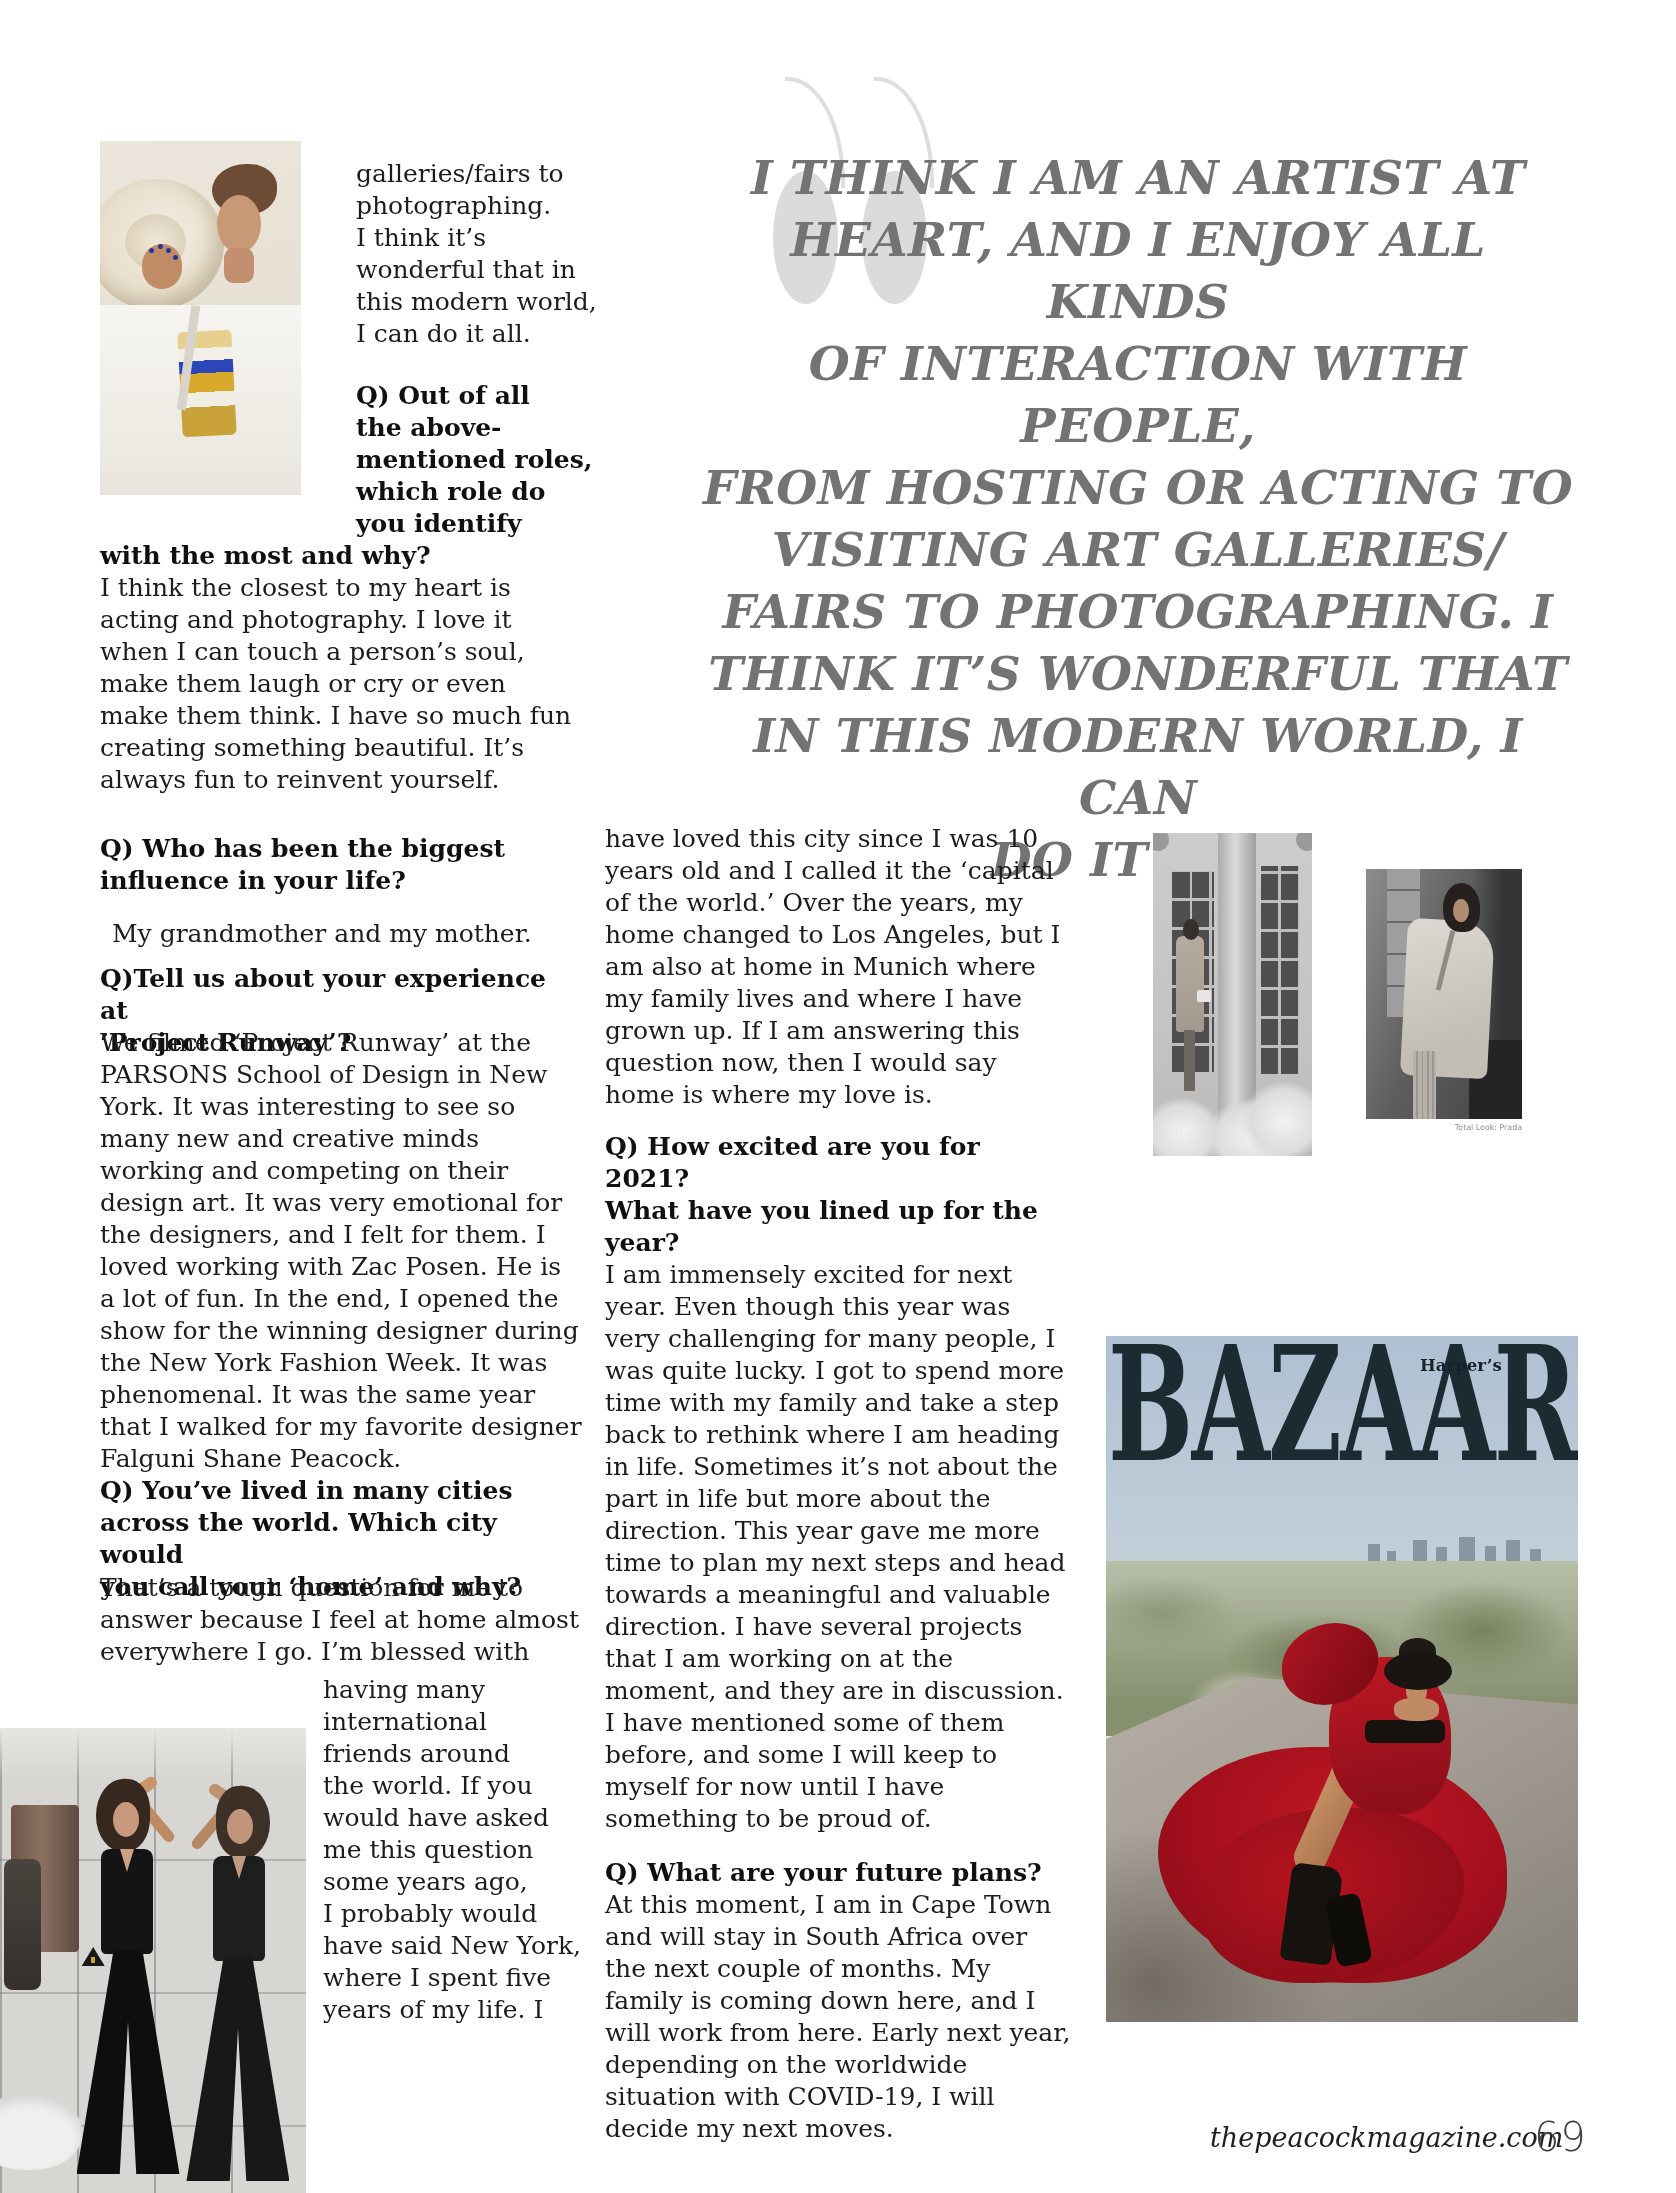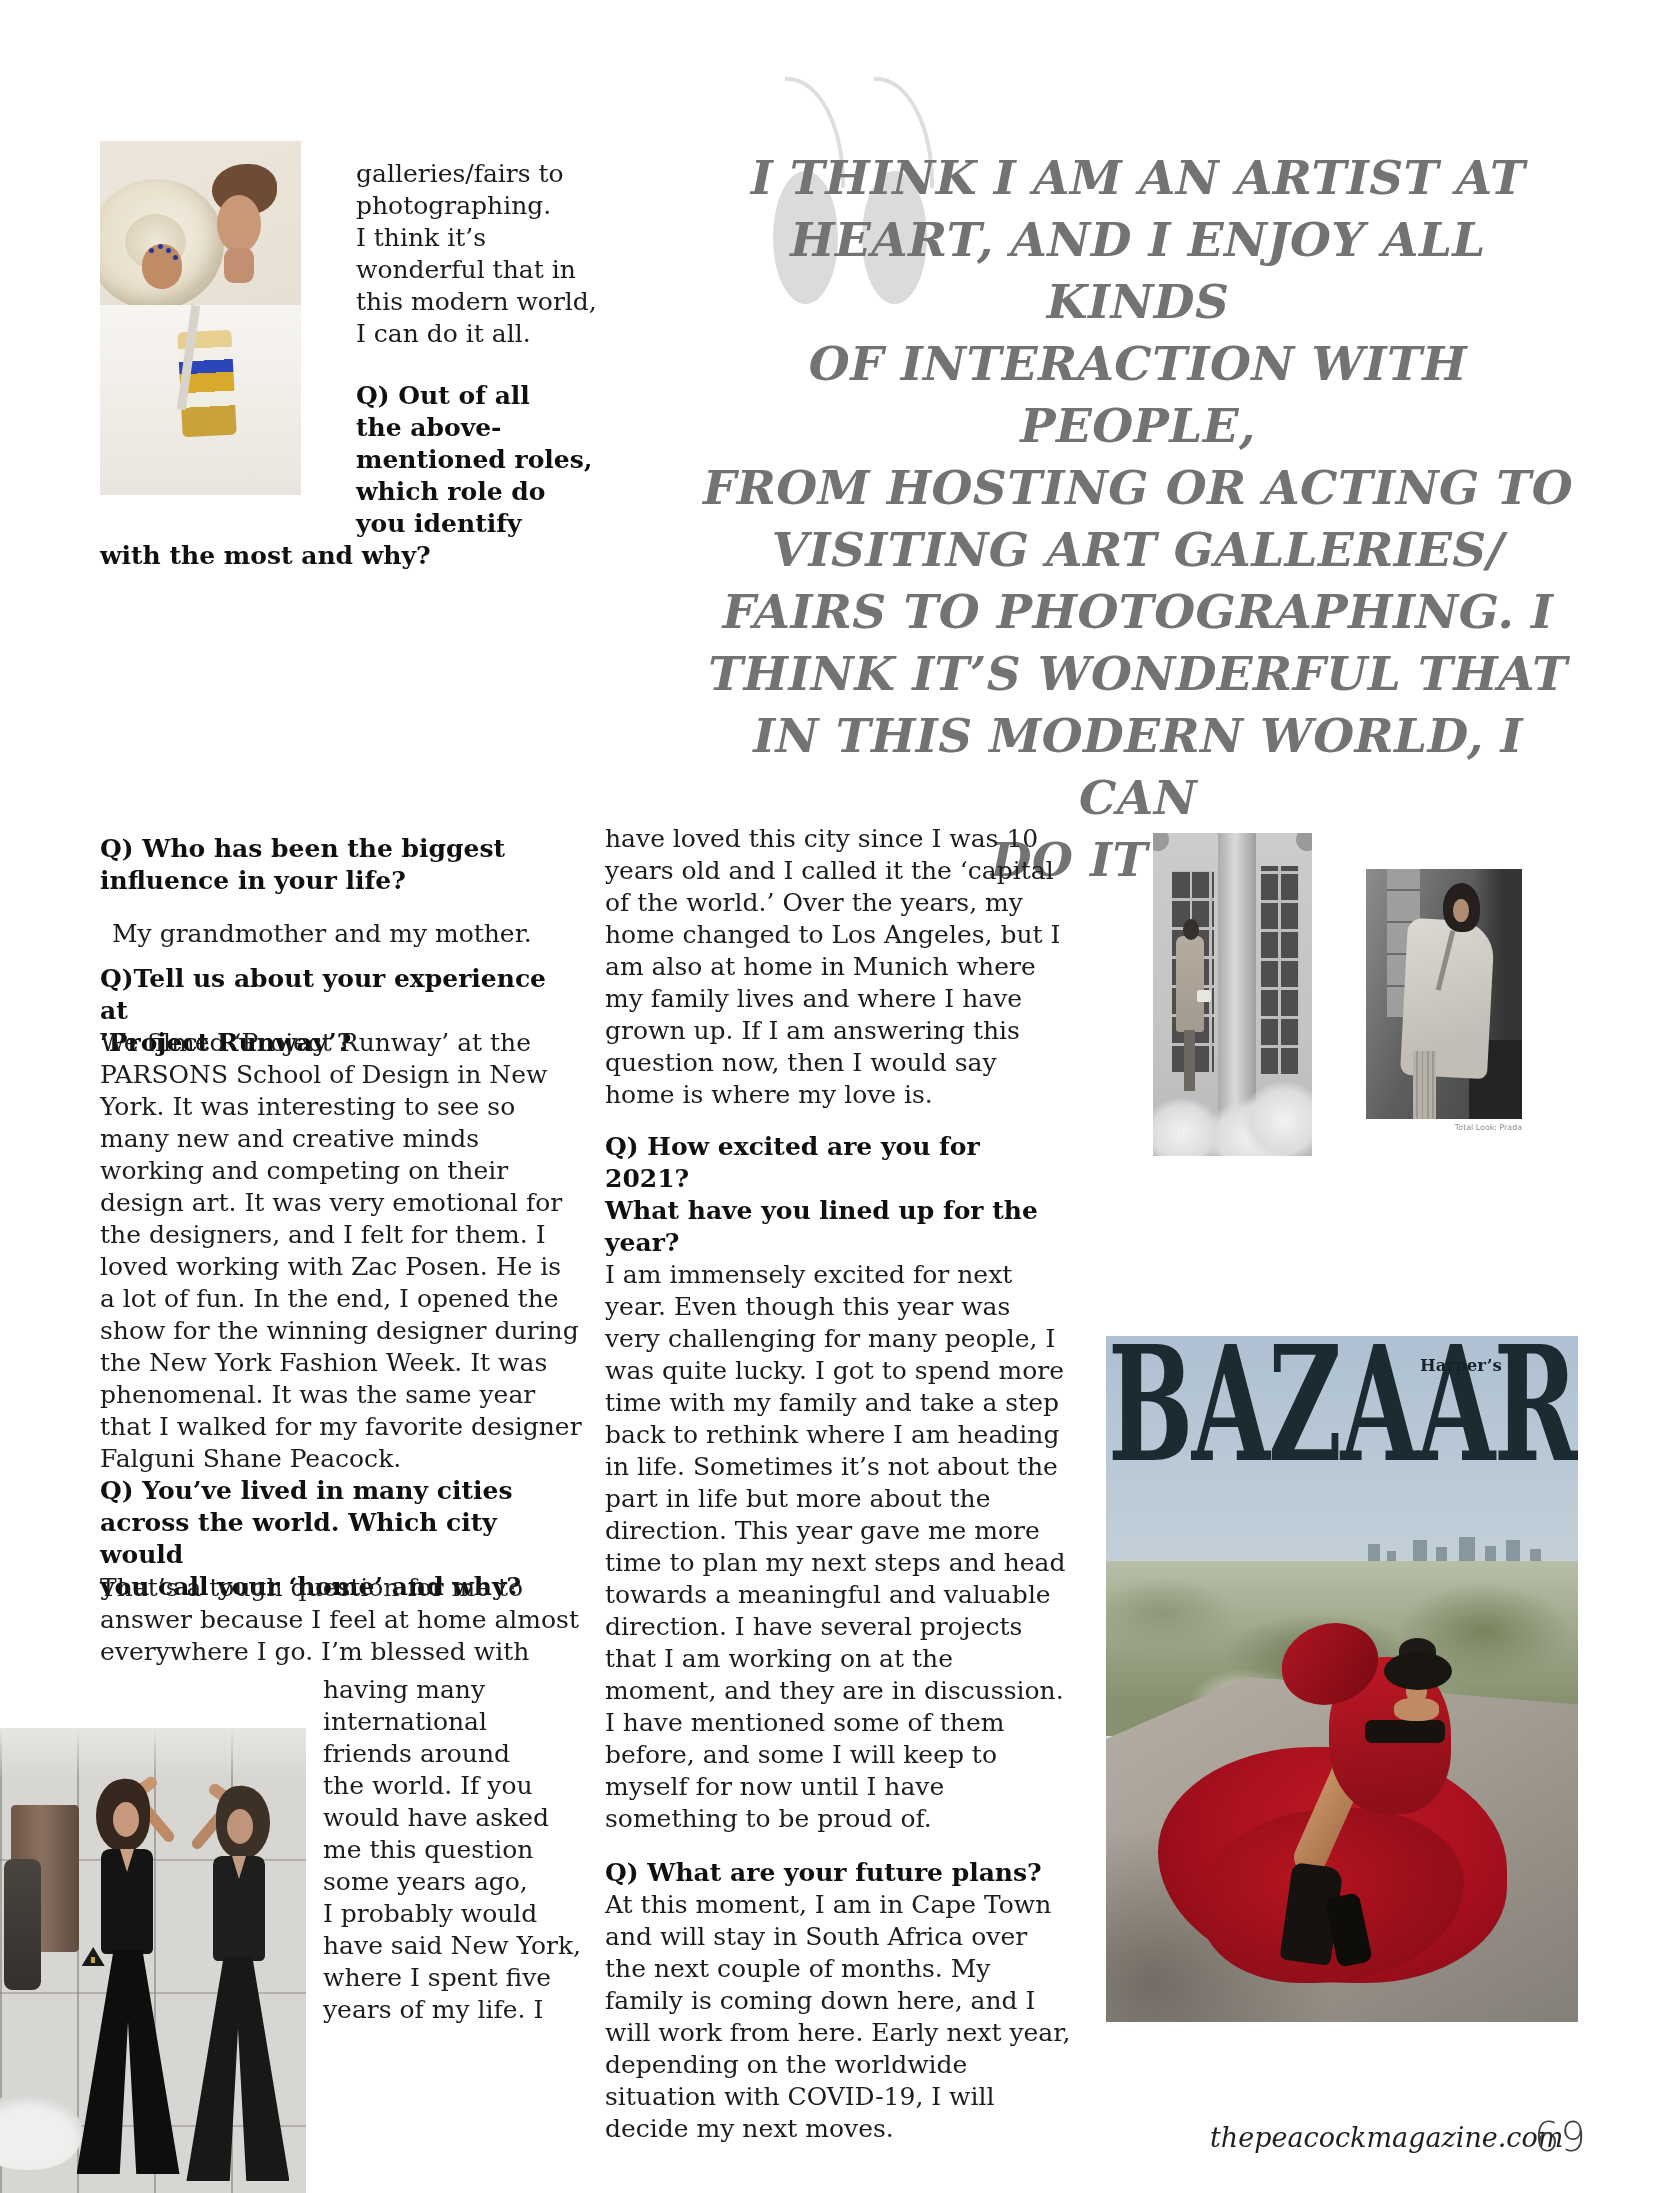"I think the closest to" p.abs { html: none -> <p>I think the closest to my heart is acting and photography. I love it when I can touch a person’s soul, make them laugh or cry or even make them think. I have so much fun creating something beautiful. It’s always fun to reinvent yourself.</p> }
